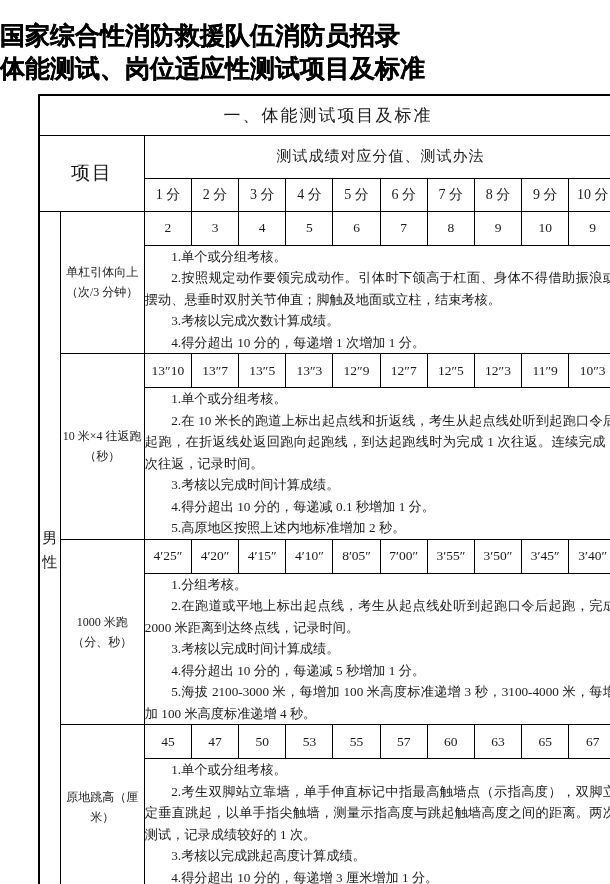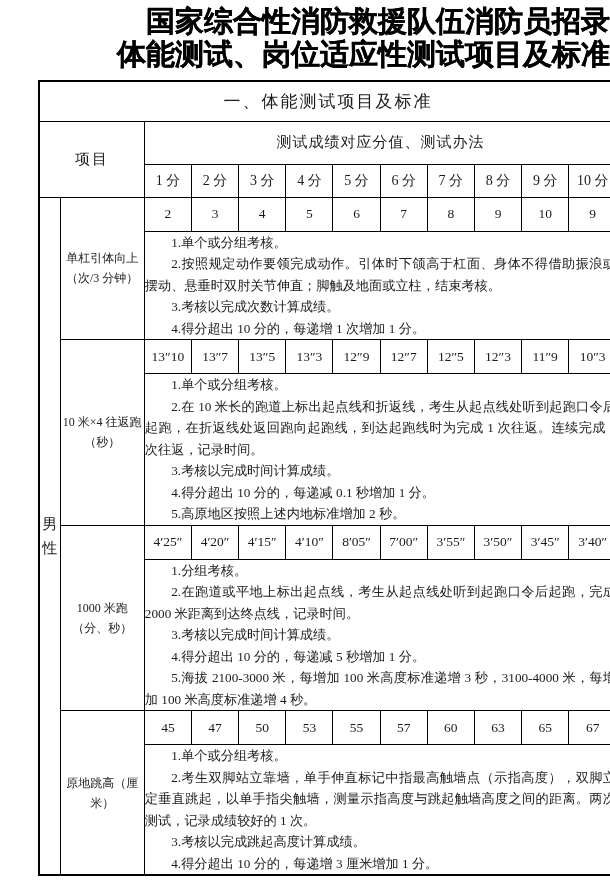"国家综合性消防救援队伍消防员招录" .doc-title { font-size: 29px -> 25px; padding-top: 5px -> 19px; text-align: right -> left }
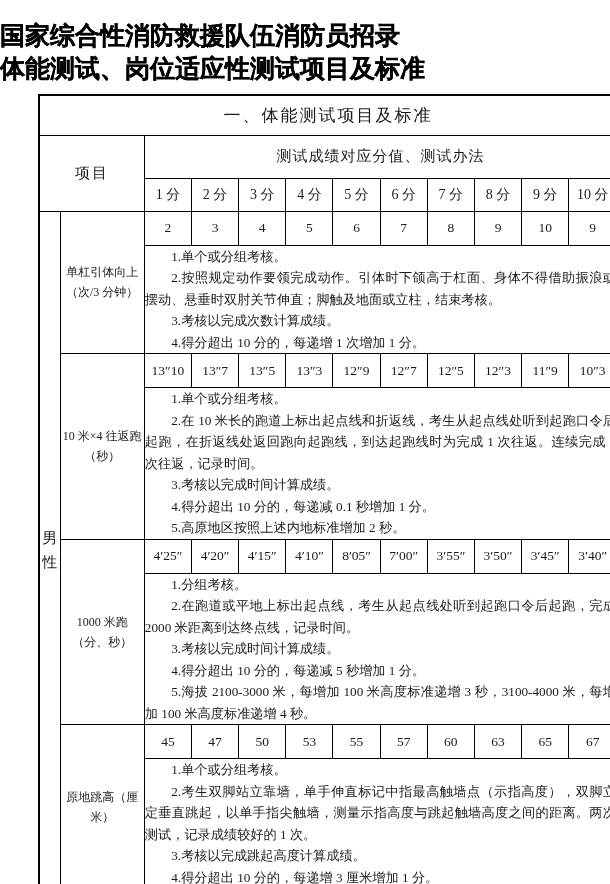"项目" .hdr-item { font-size: 15px -> 19px }
